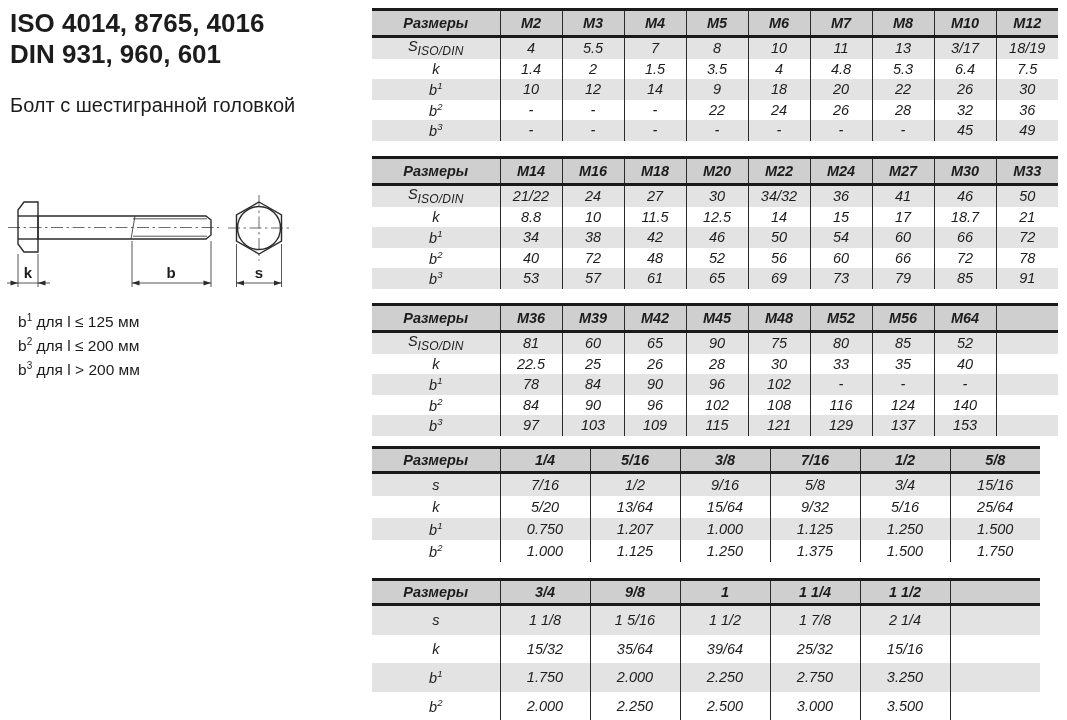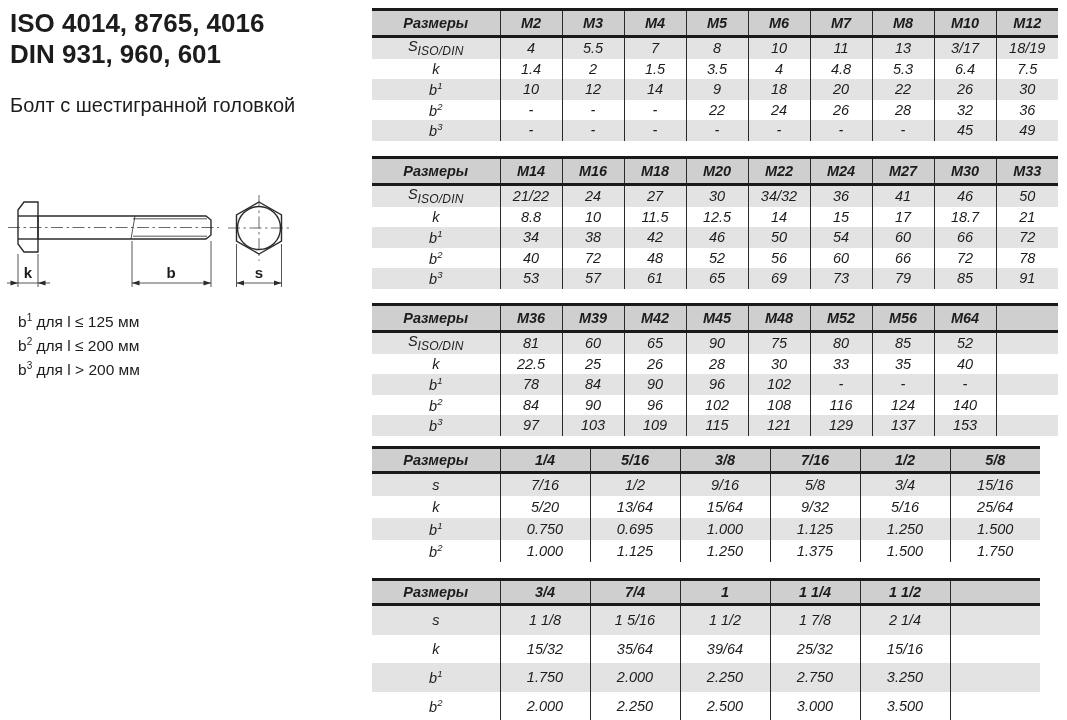"0.695" td { text: 0.695 -> 1.207 }
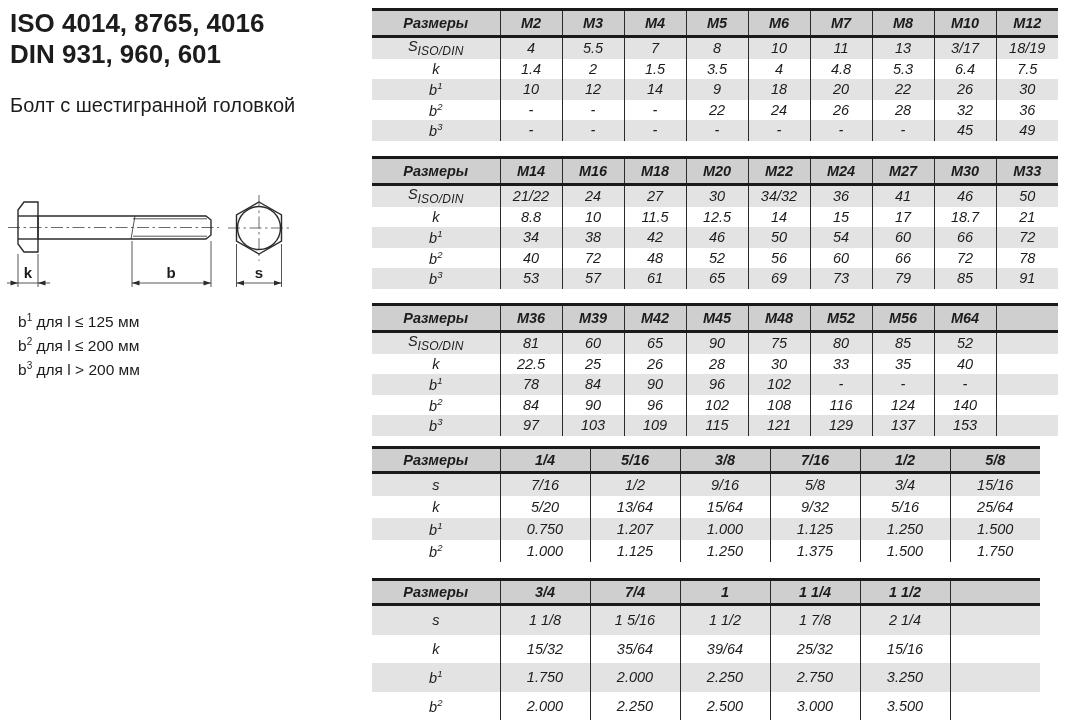"7/4" th { text: 7/4 -> 9/8 }
